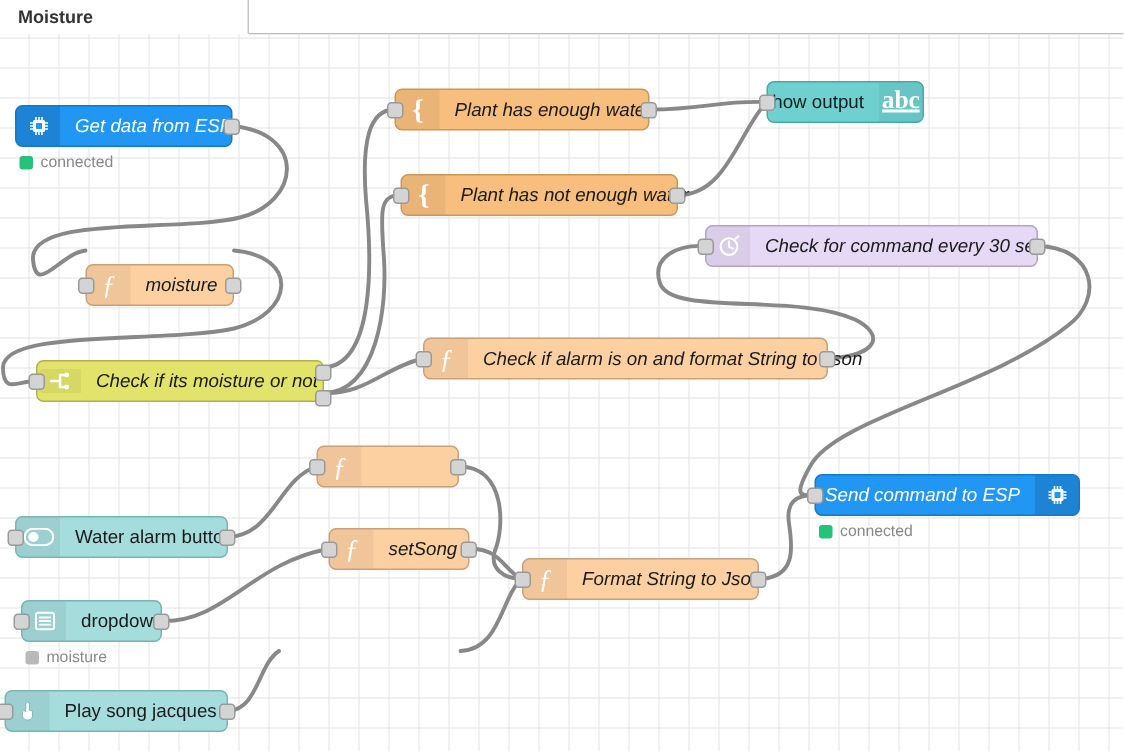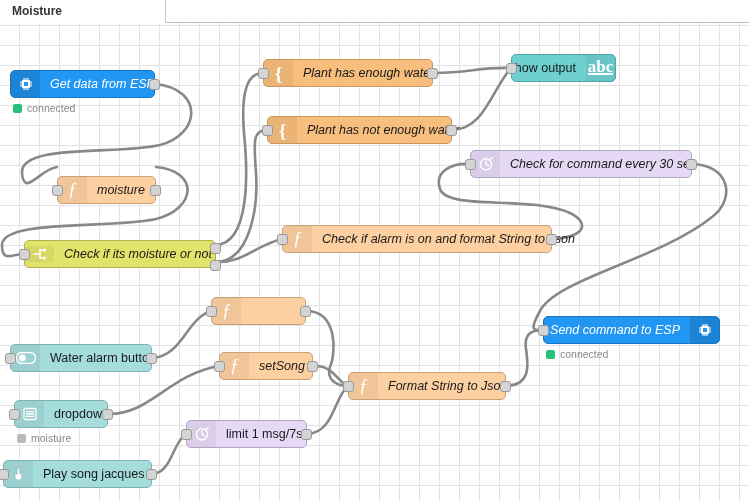"limit 1 msg/7s" div.node { html: <div> <div> <svg> <circle></circle> <path></path> <path></path> </svg> </div> <div>limit 1 msg/7s</div> <div></div> <div></div> </div> -> none }
